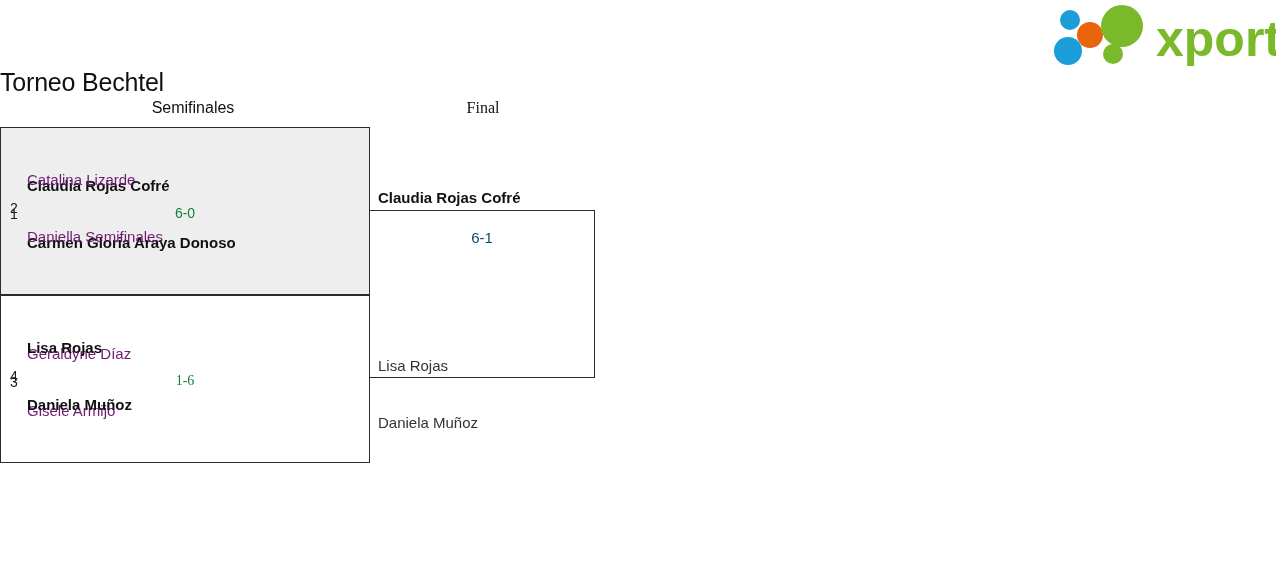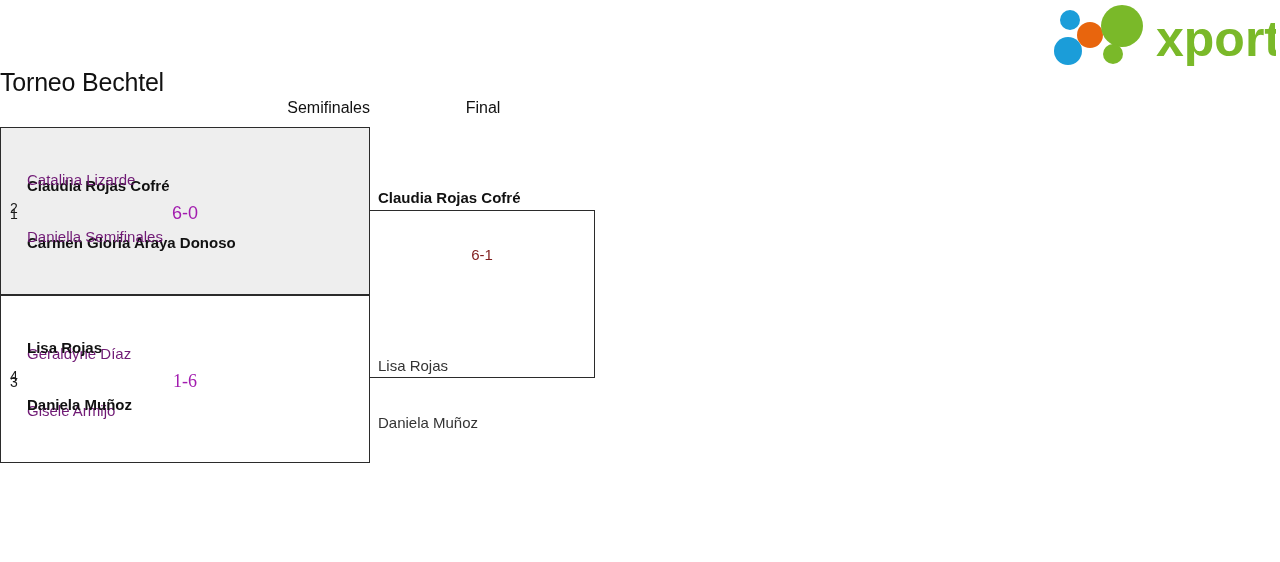"Semifinales" #round-header-0 { left: 0px -> 8px; text-align: right -> none }
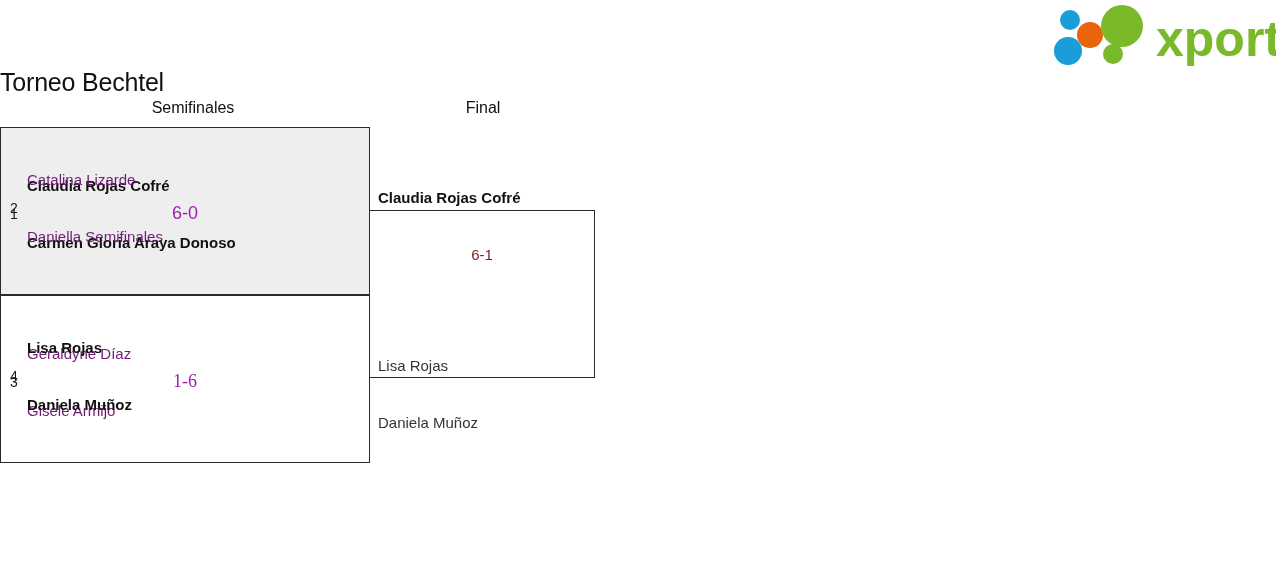"Final" #round-header-1 { font-family: none -> Liberation Serif, serif }
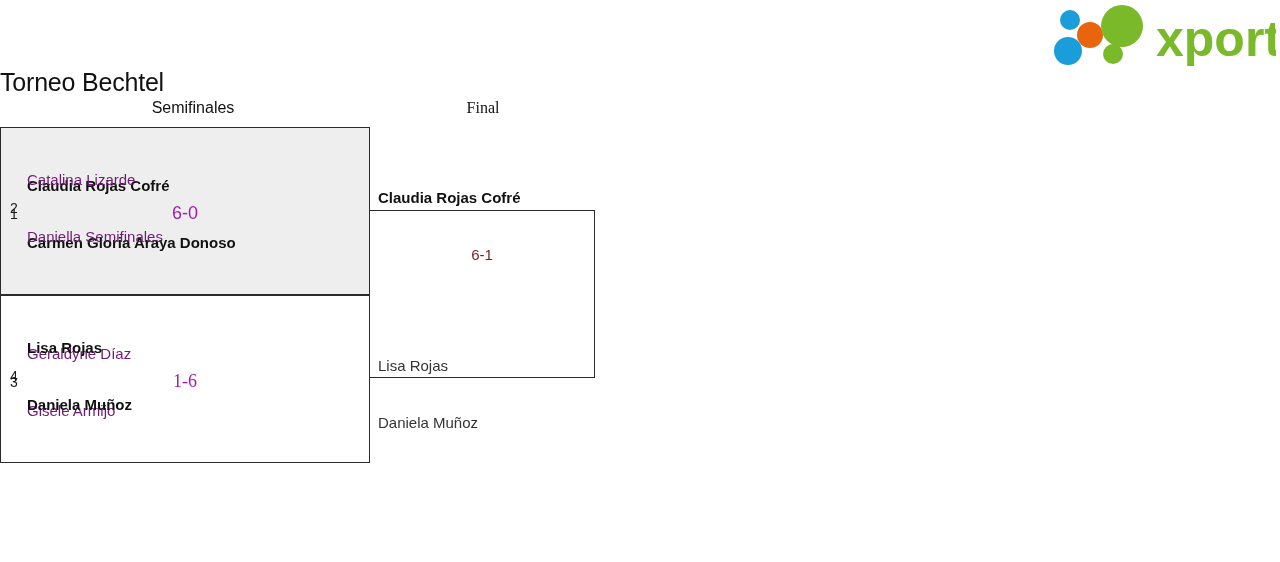"6-0" .match-score { color: #a21caf -> #15803d; font-size: 18px -> 14px }
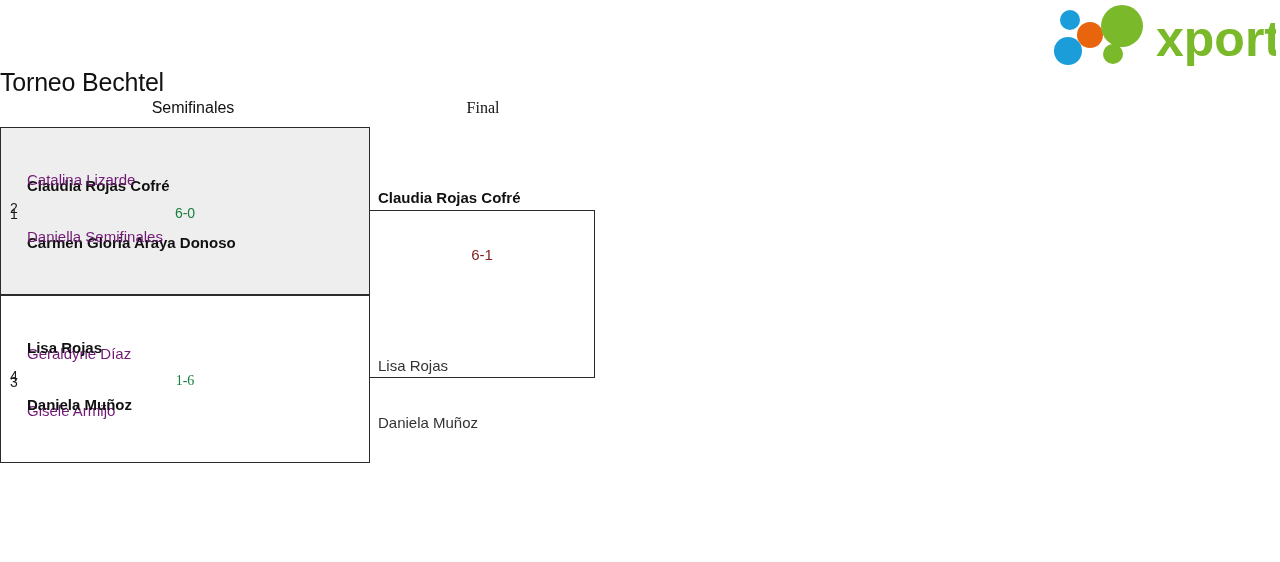"6-1" #score-final { color: #7f1d1d -> #0c4a6e; top: 246px -> 229px }
